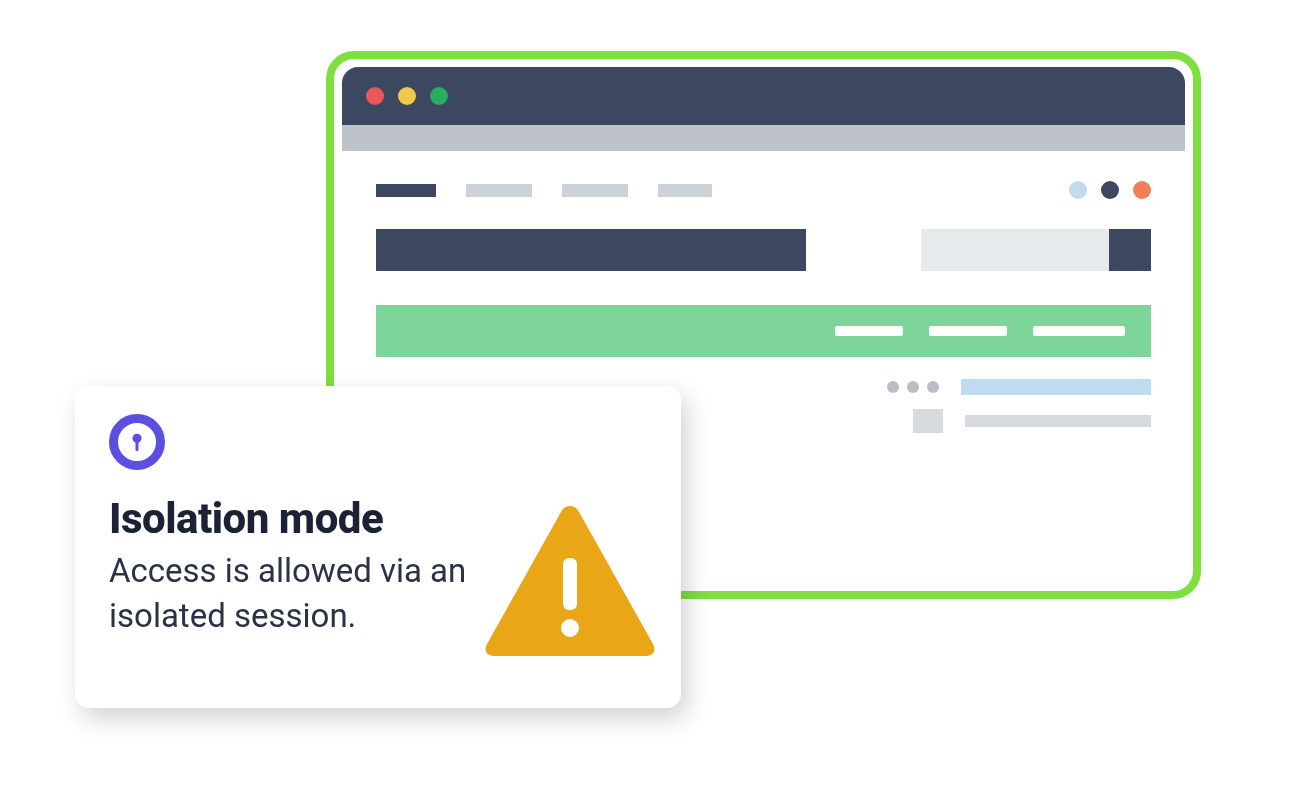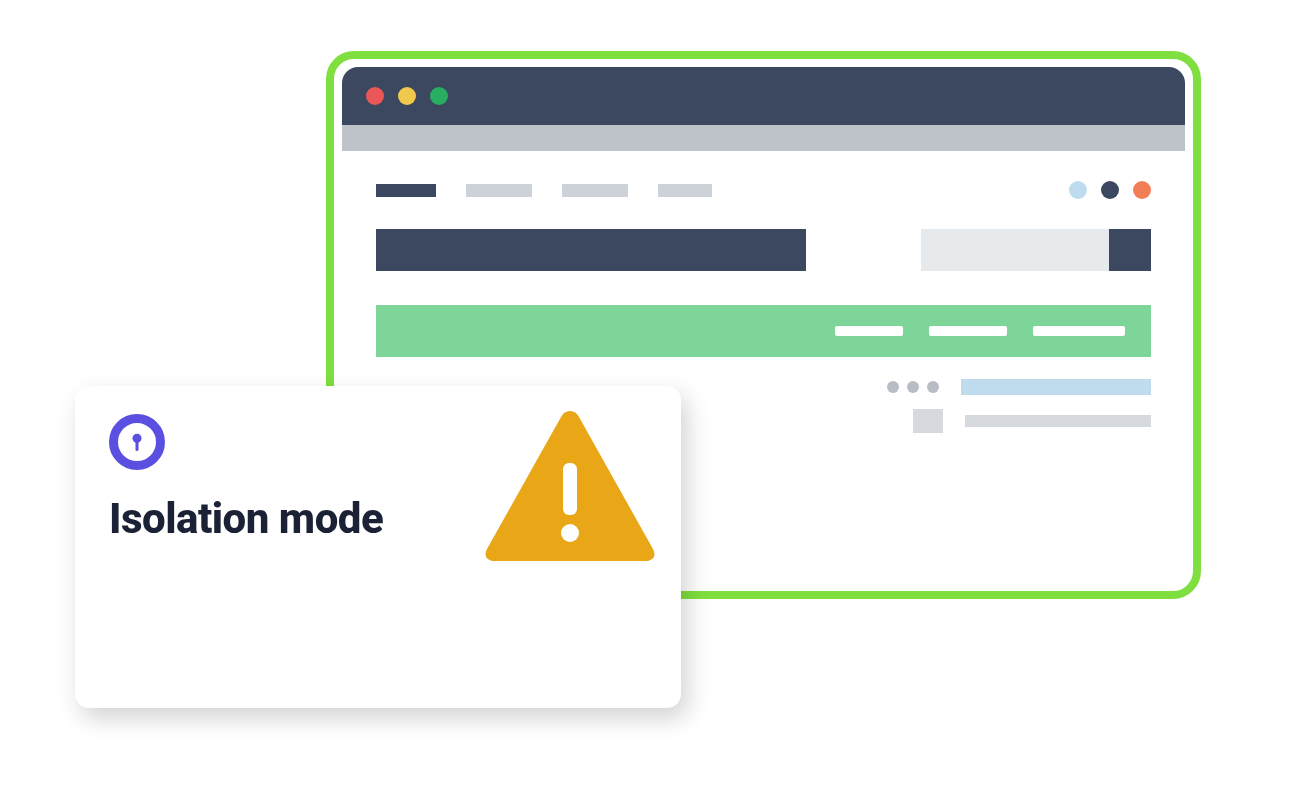"Access is allowed via an" div.callout-text { html: none -> <div>Access is allowed via an isolated session.</div> }
